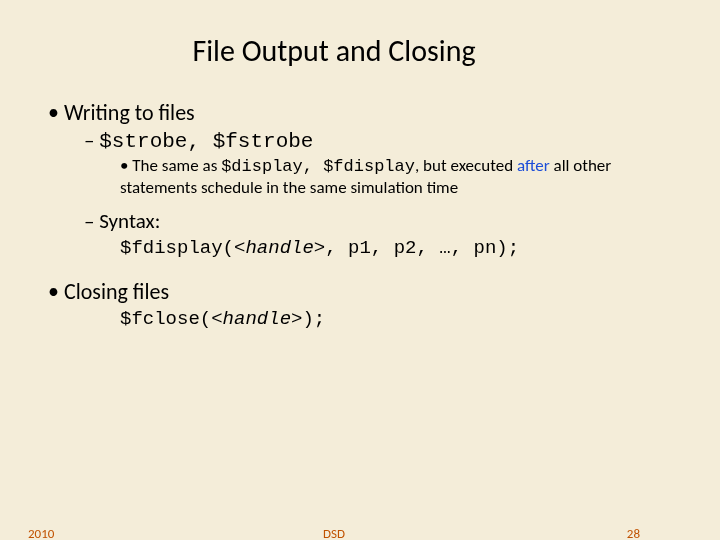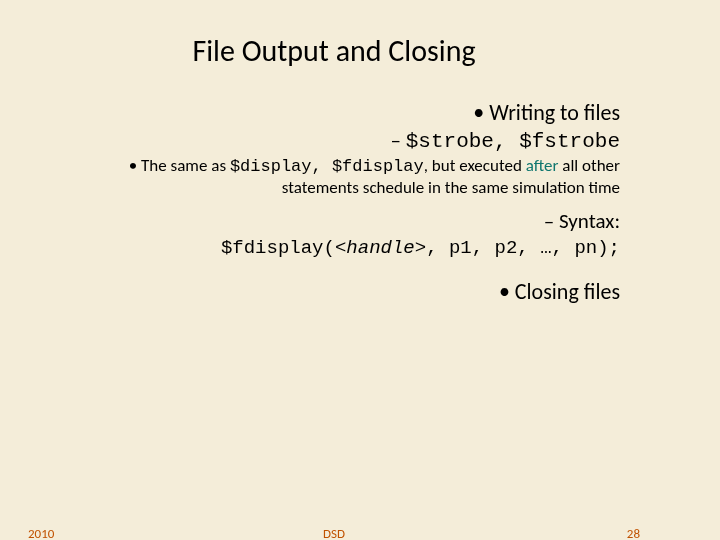"Writing to files" .content { text-align: right -> none }
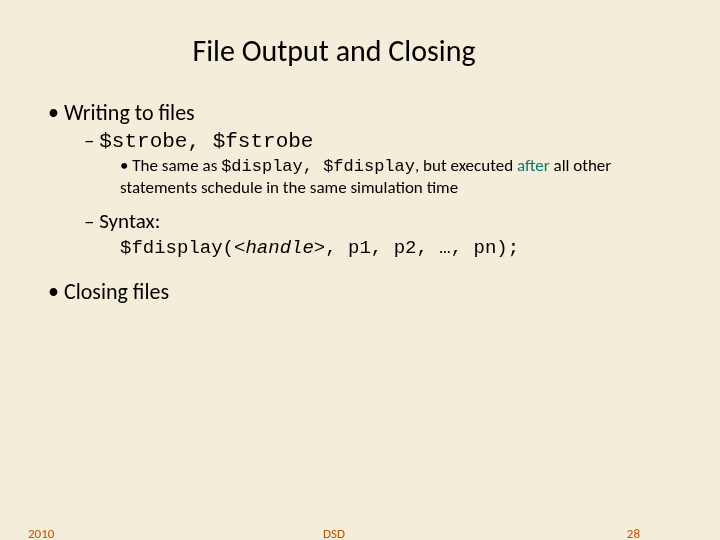"after" .accent { color: #0f766e -> #1d4ed8 }
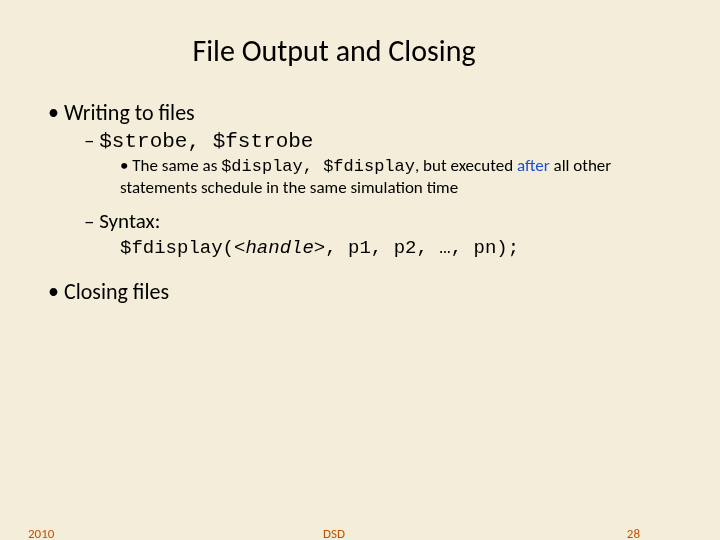"$fclose(<handle>);" div.syntax-line { html: none -> <div> <span>$fclose(</span><span>&lt;handle&gt;</span><span>);</span> </div> }
